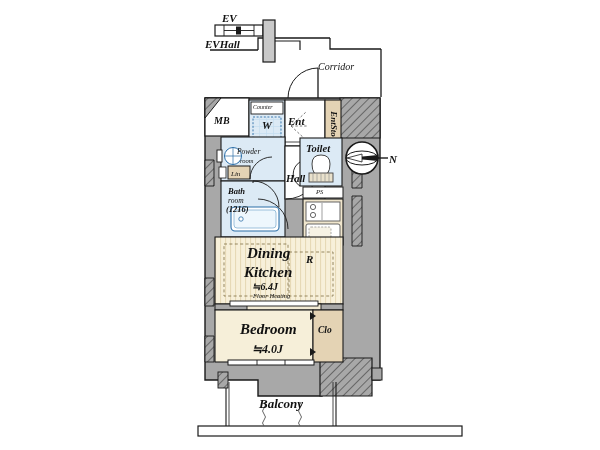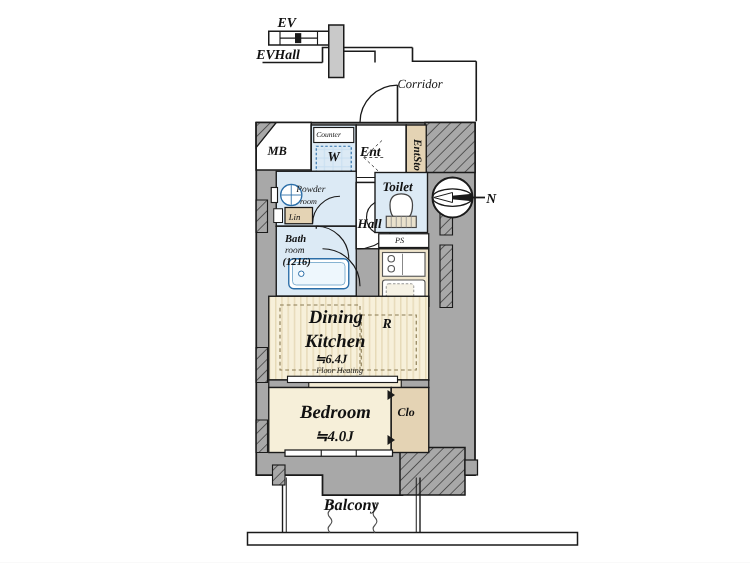"EV" #plan-root { background: #e5e5e5 -> #b91c1c }
